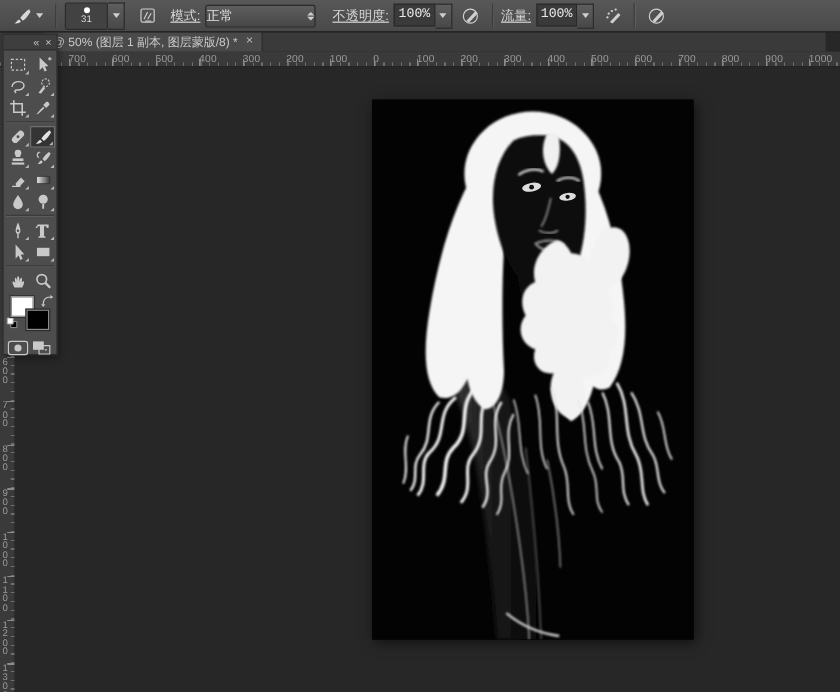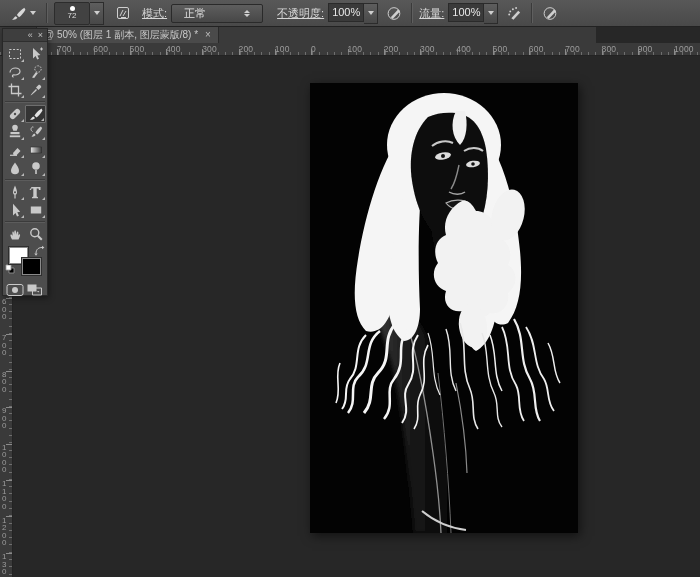"72" span.sz { text: 72 -> 31 }
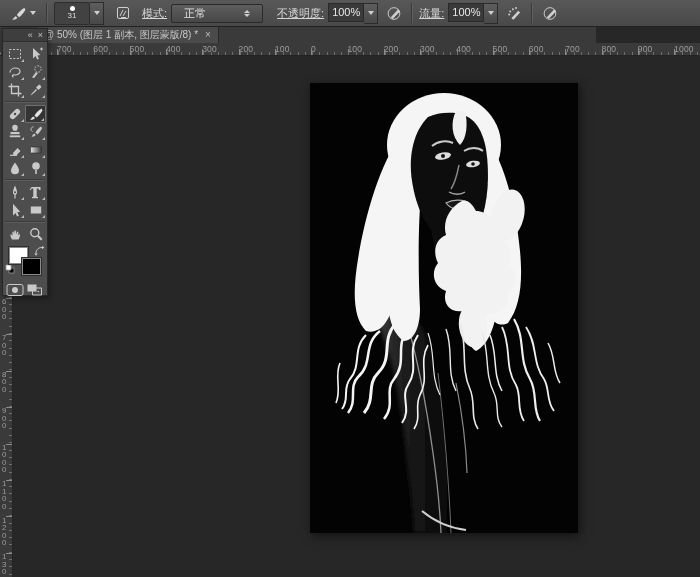"正常" .select { padding: 0 12px -> 0 0 }
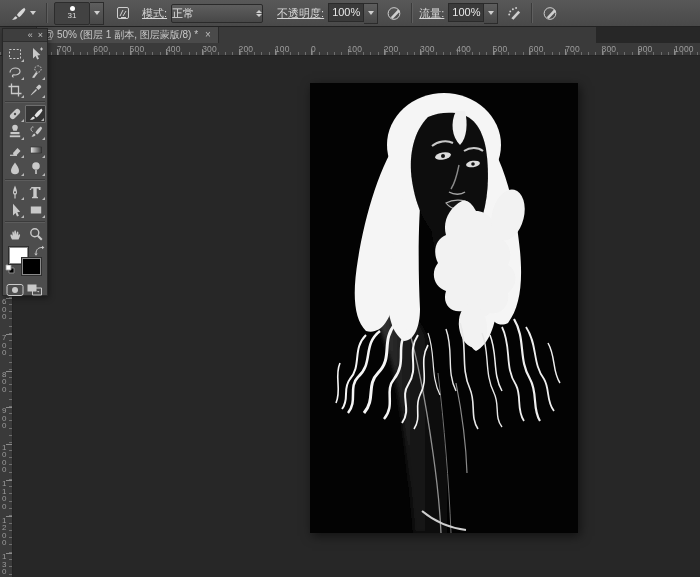"100%" .value-box { font-family: none -> Liberation Mono, monospace }
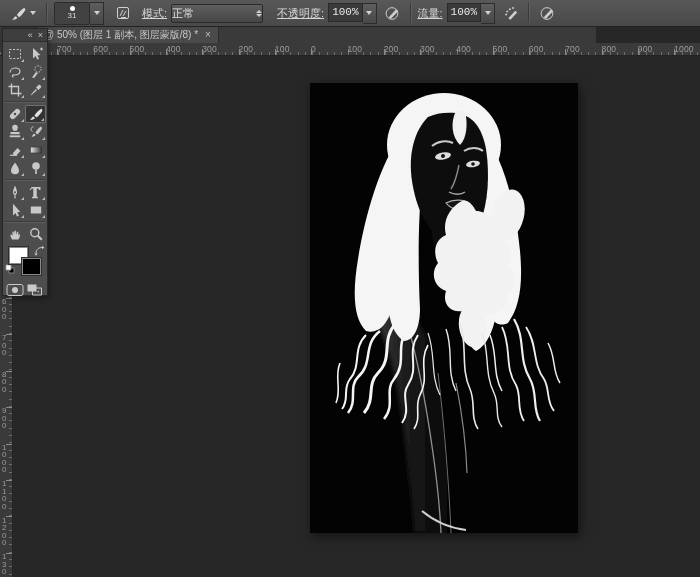"@ 50% (图层 1 副本," #tab-bar { width: 596px -> 688px }
